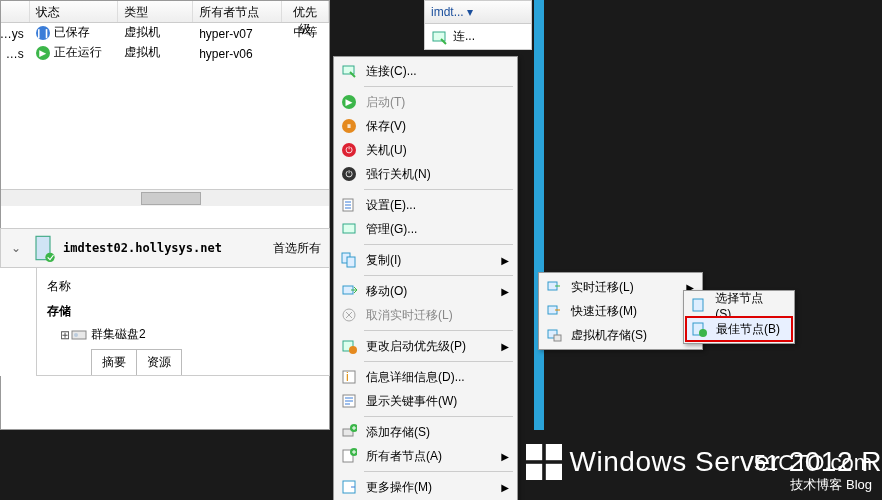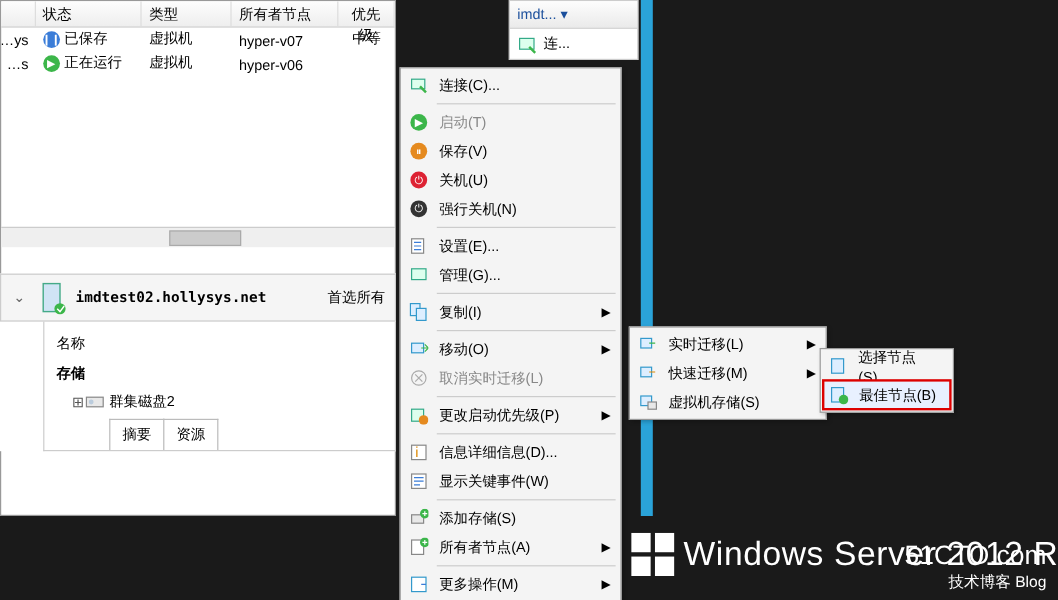"实时迁移(L)" .ctx-menu.sub1 { left: 524px -> 538px }
